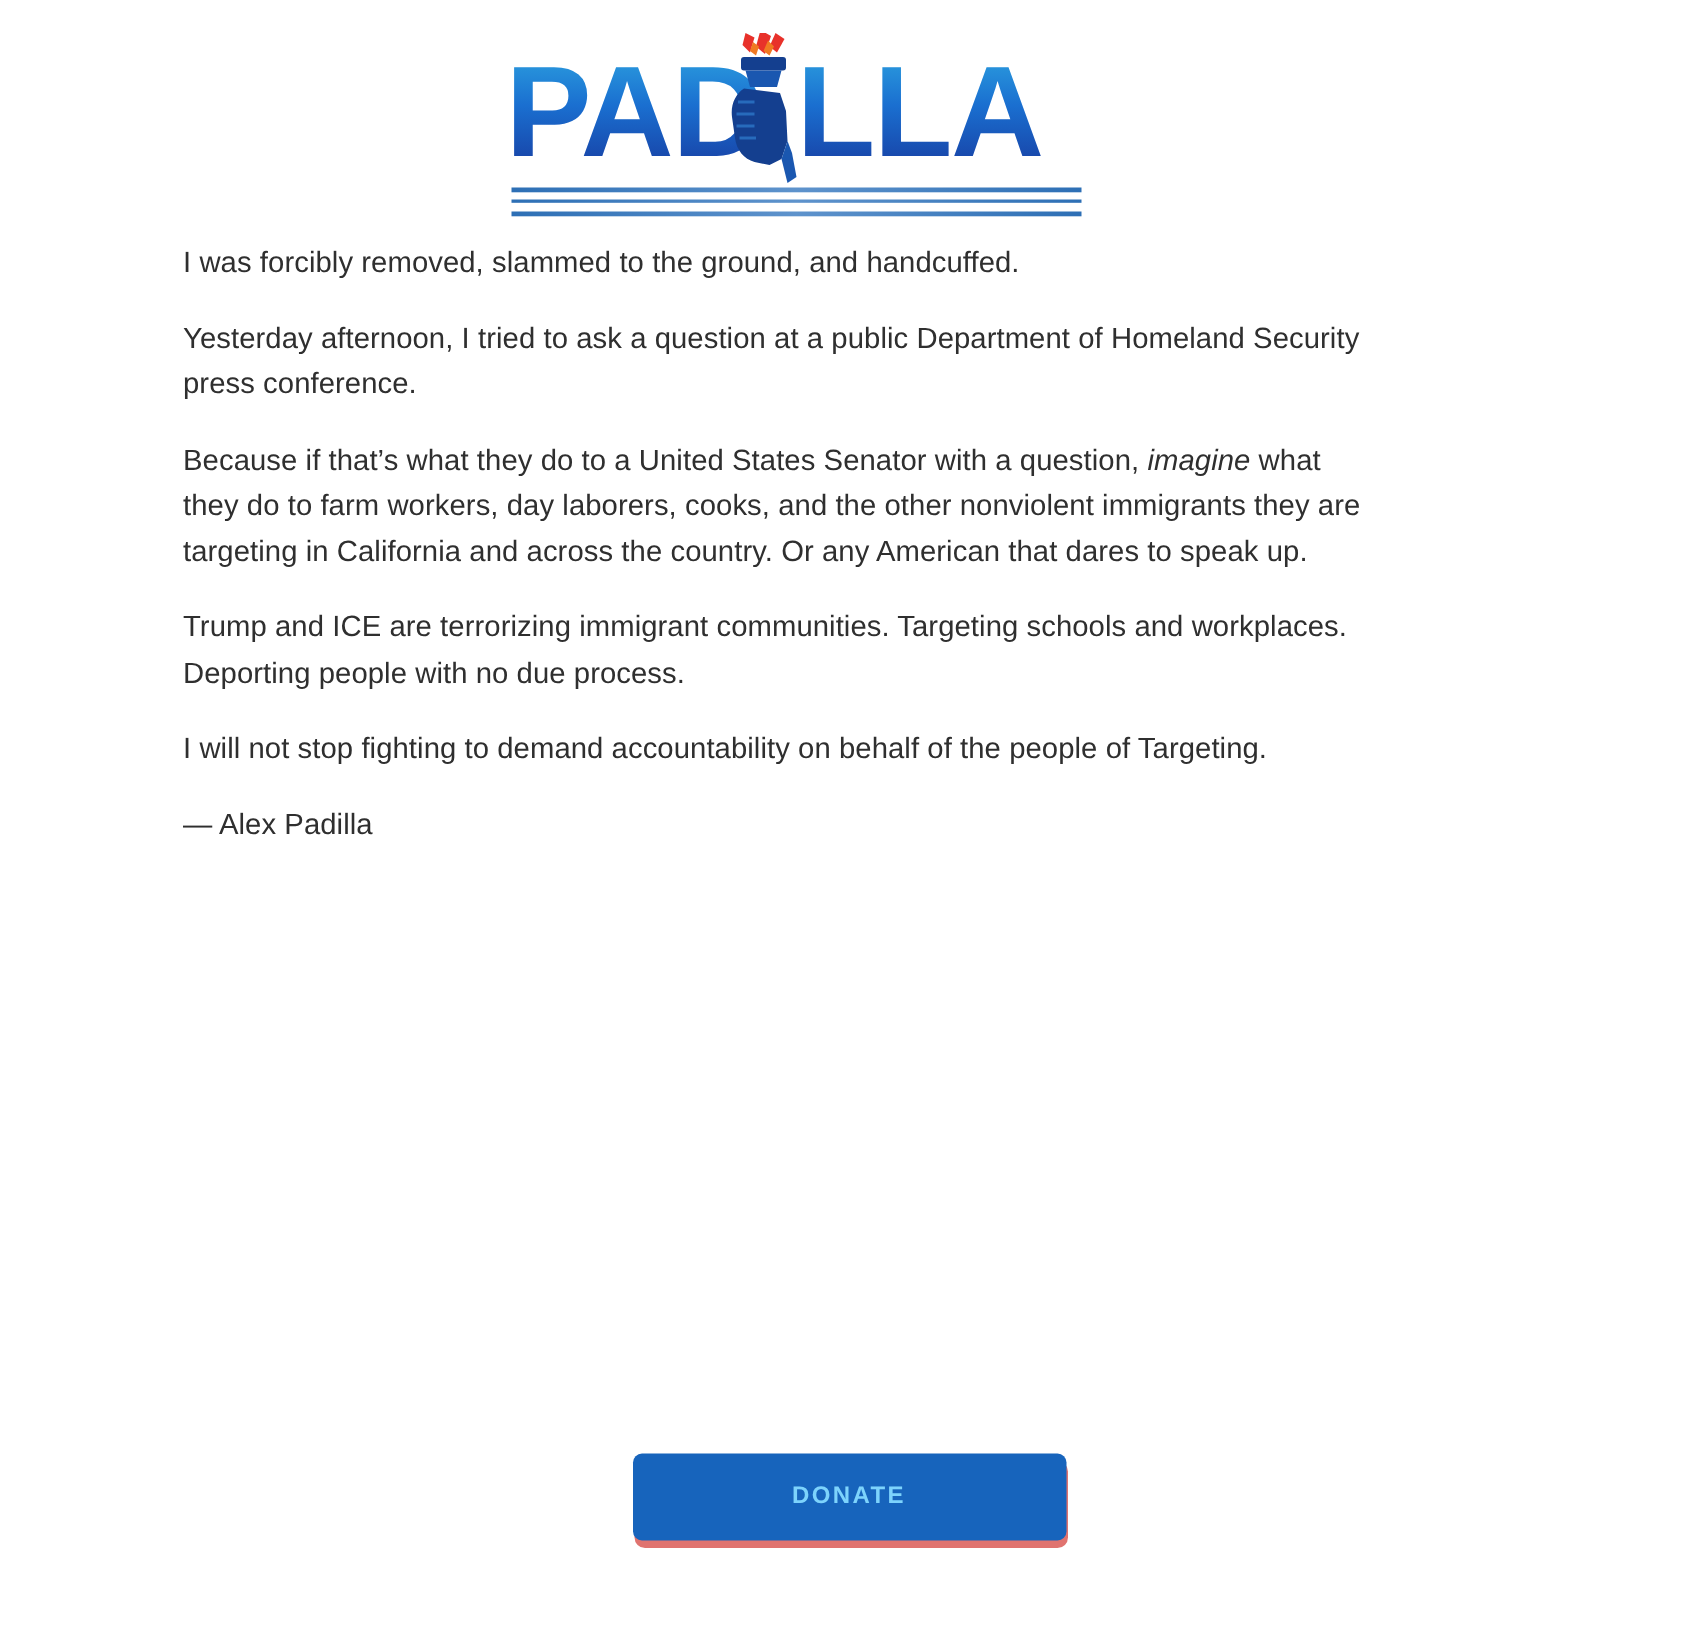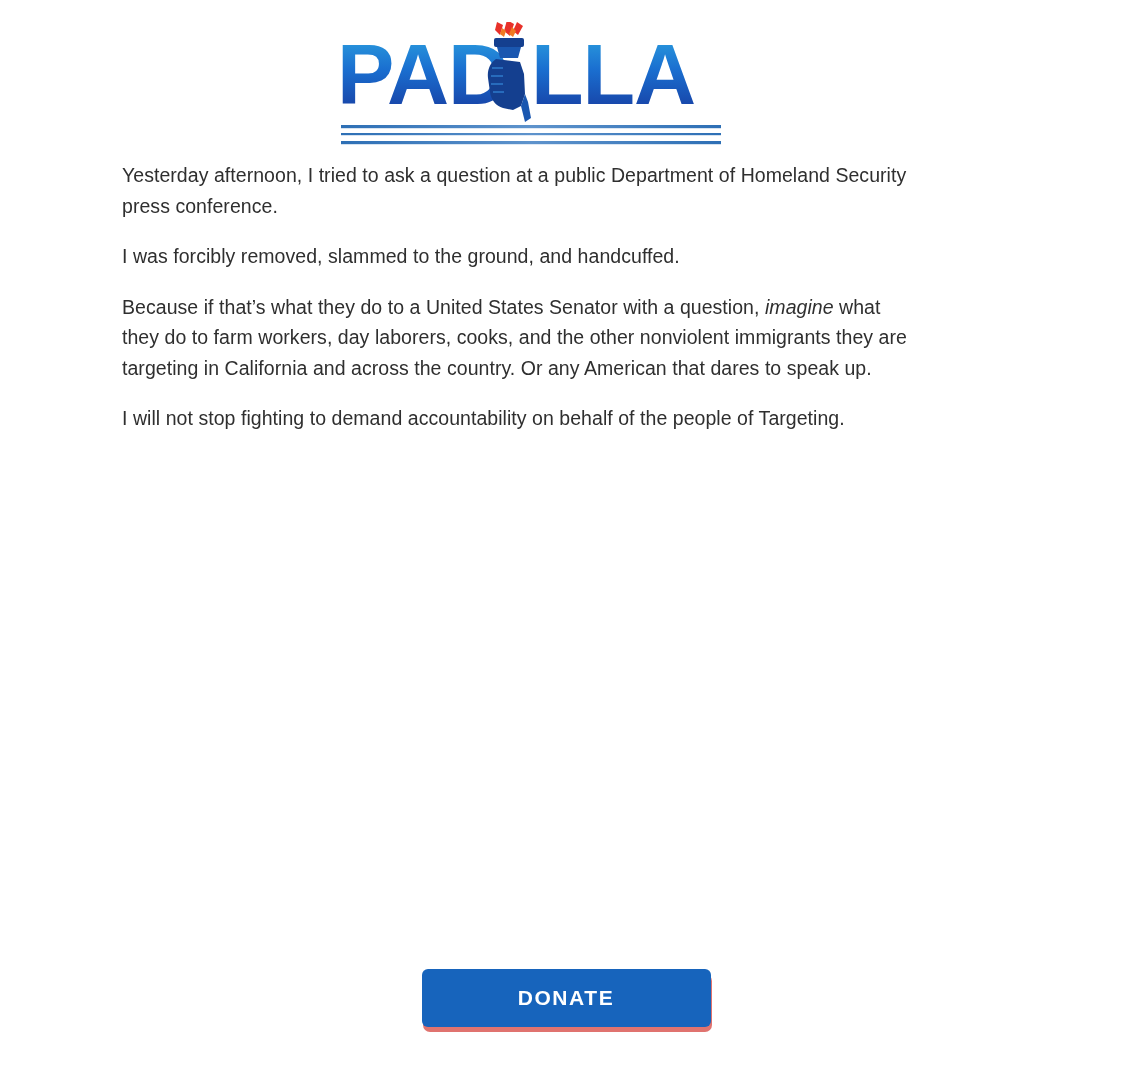"Yesterday afternoon, I tried to" p { order: before "I was forcibly removed, slammed" -> after "I was forcibly removed, slammed" }
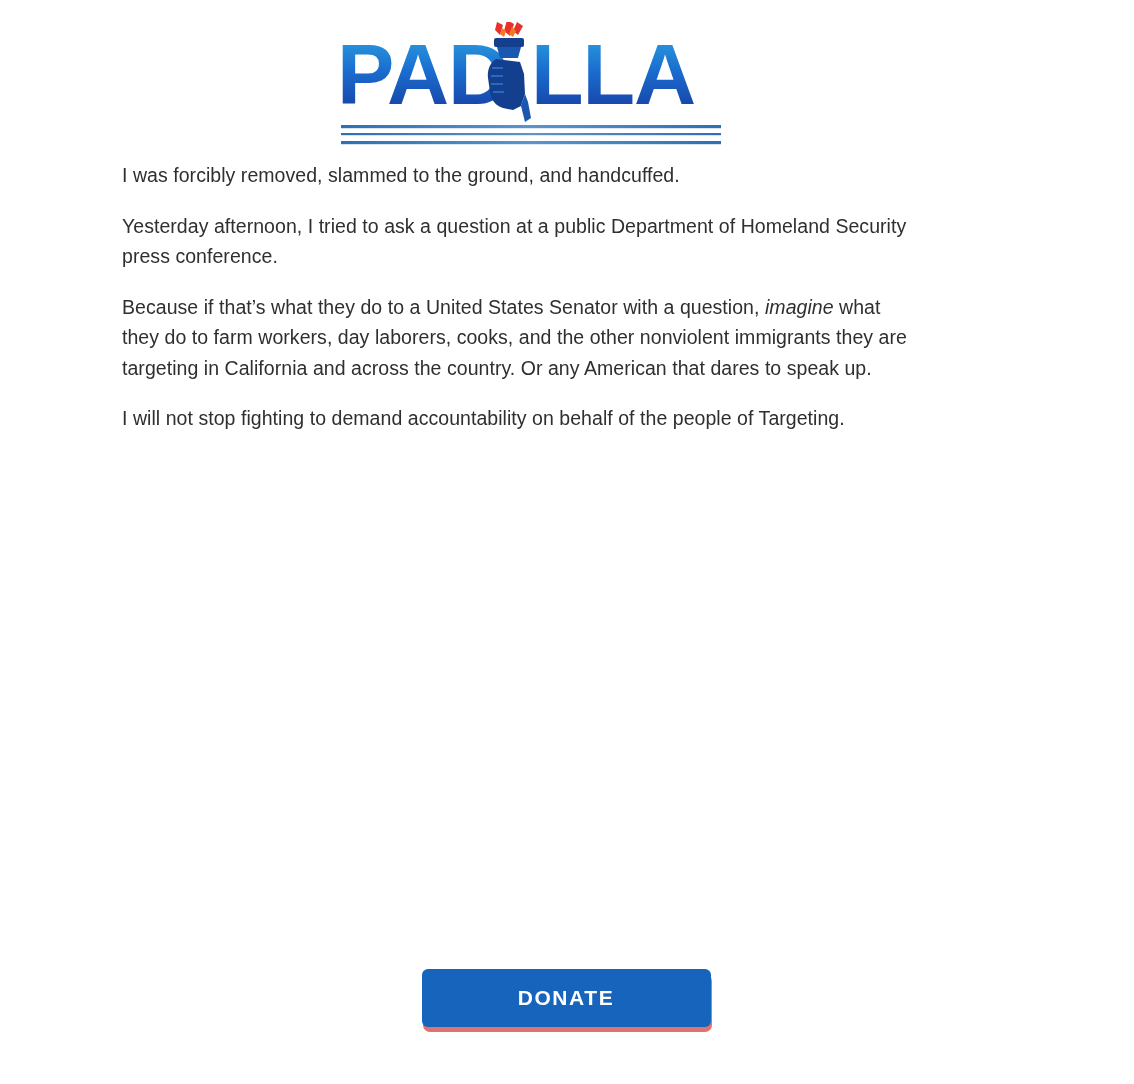"Trump and ICE are terrorizing" p { html: none -> <p>Trump and ICE are terrorizing immigrant communities. Targeting schools and workplaces. Deporting people with no due process.</p> }
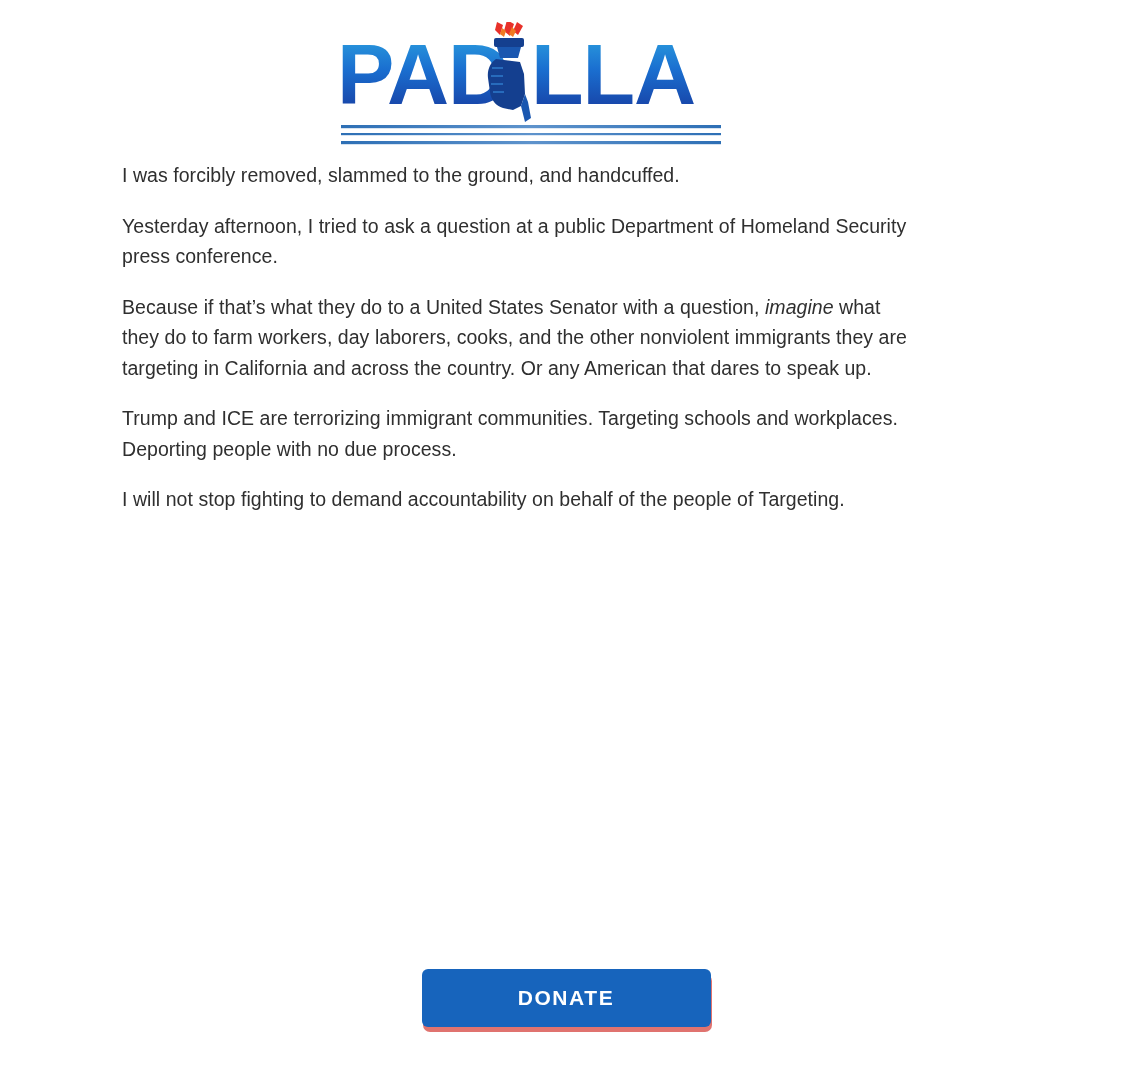"— Alex Padilla" p.sig { html: none -> <p>— Alex Padilla</p> }
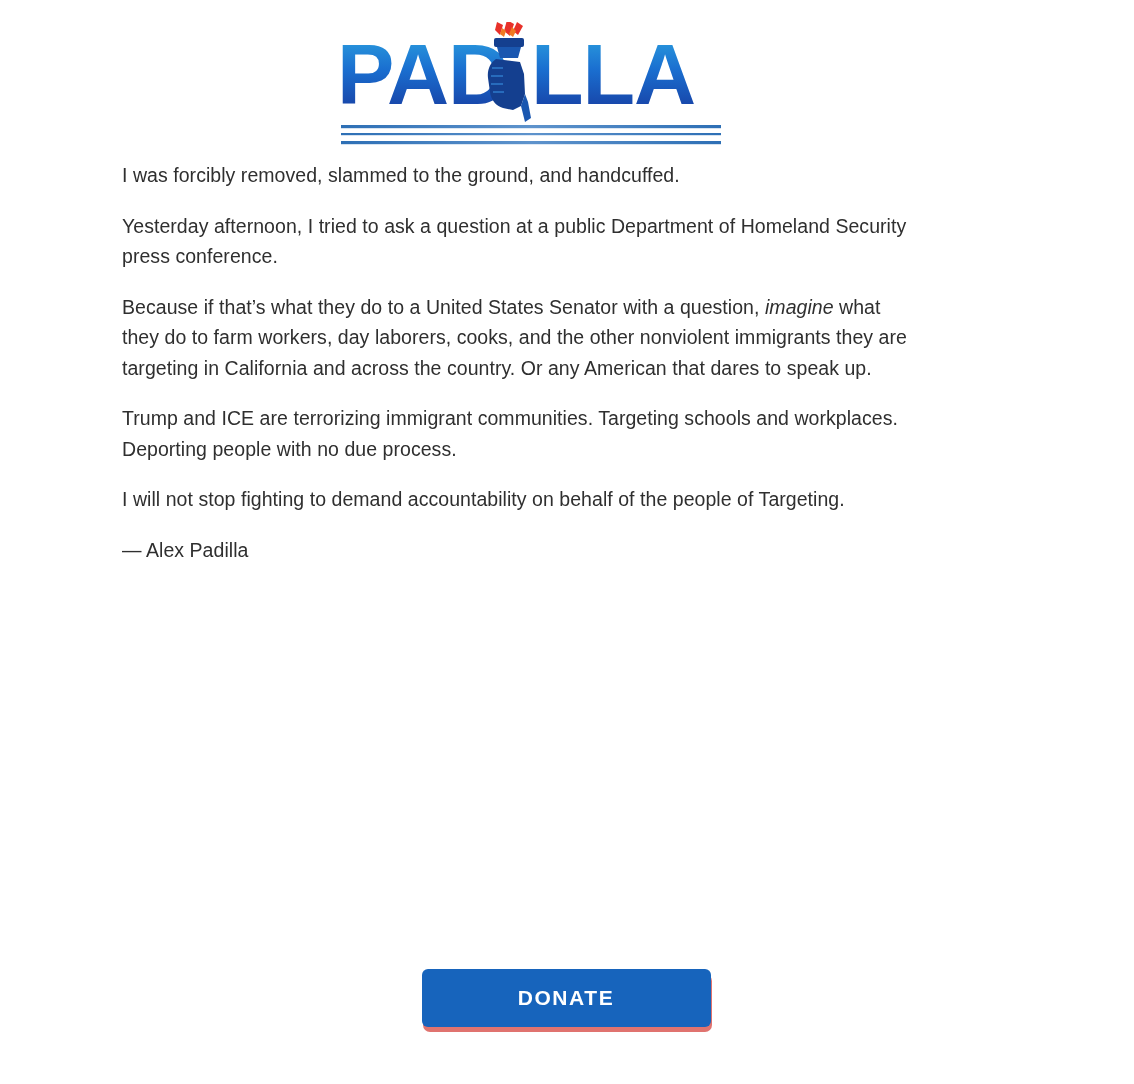"DONATE" .donate-button { color: #ffffff -> #7dd3fc; font-size: 21px -> 16px }
